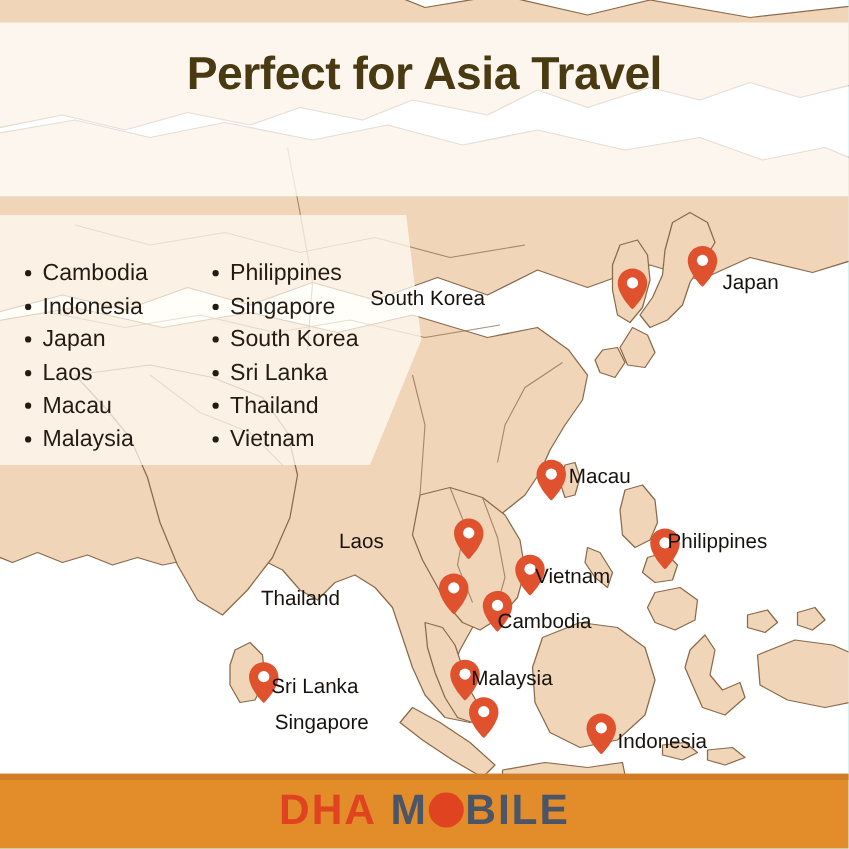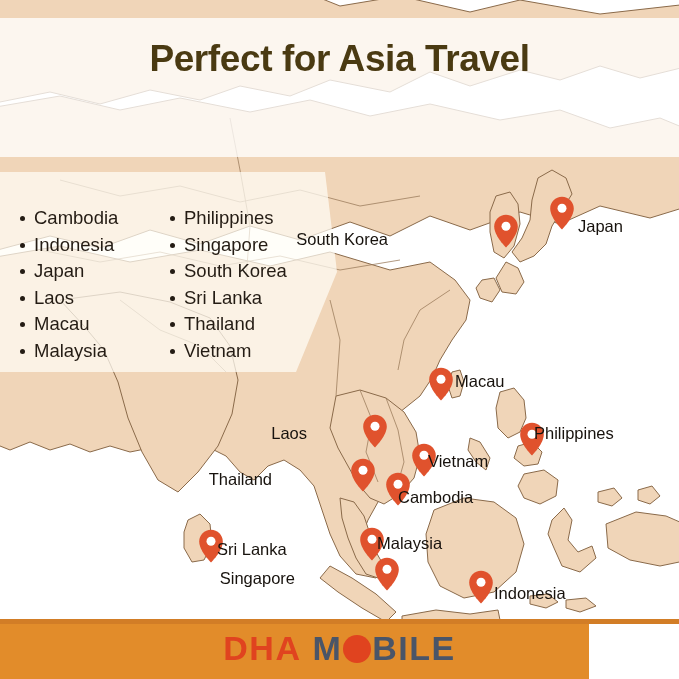"DHA M BILE" #footer { width: 589px -> 679px }
